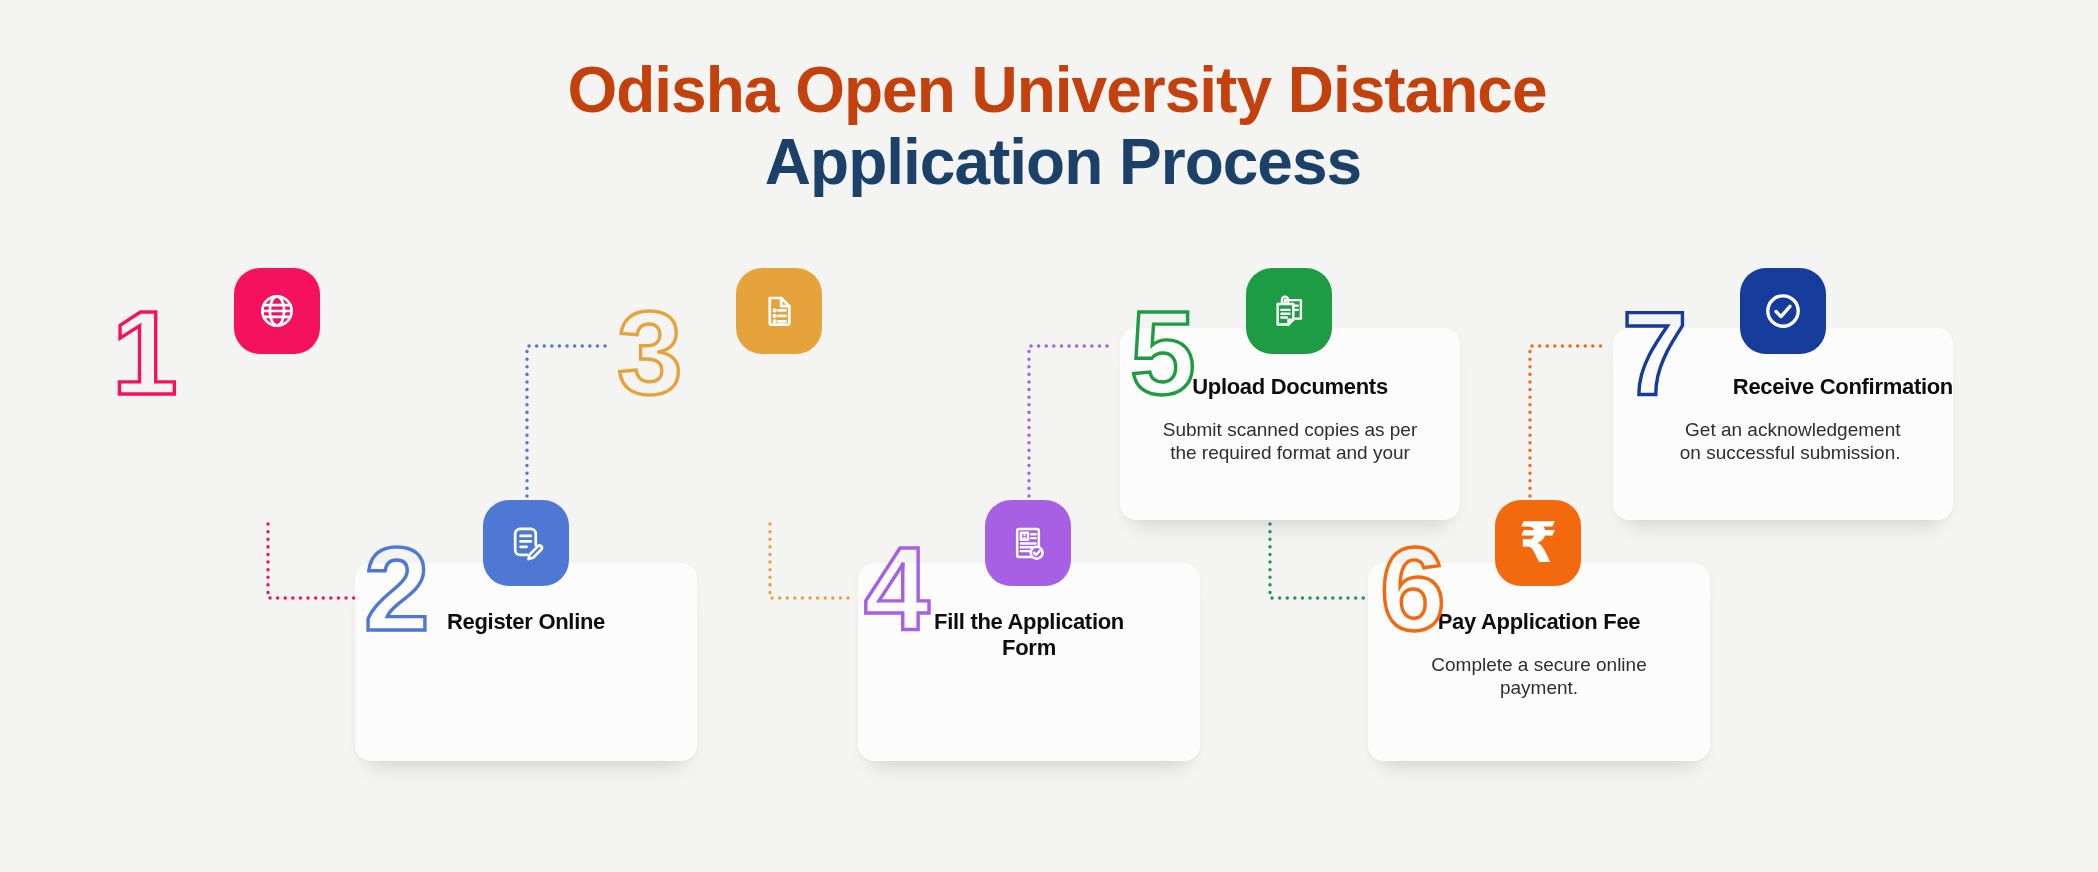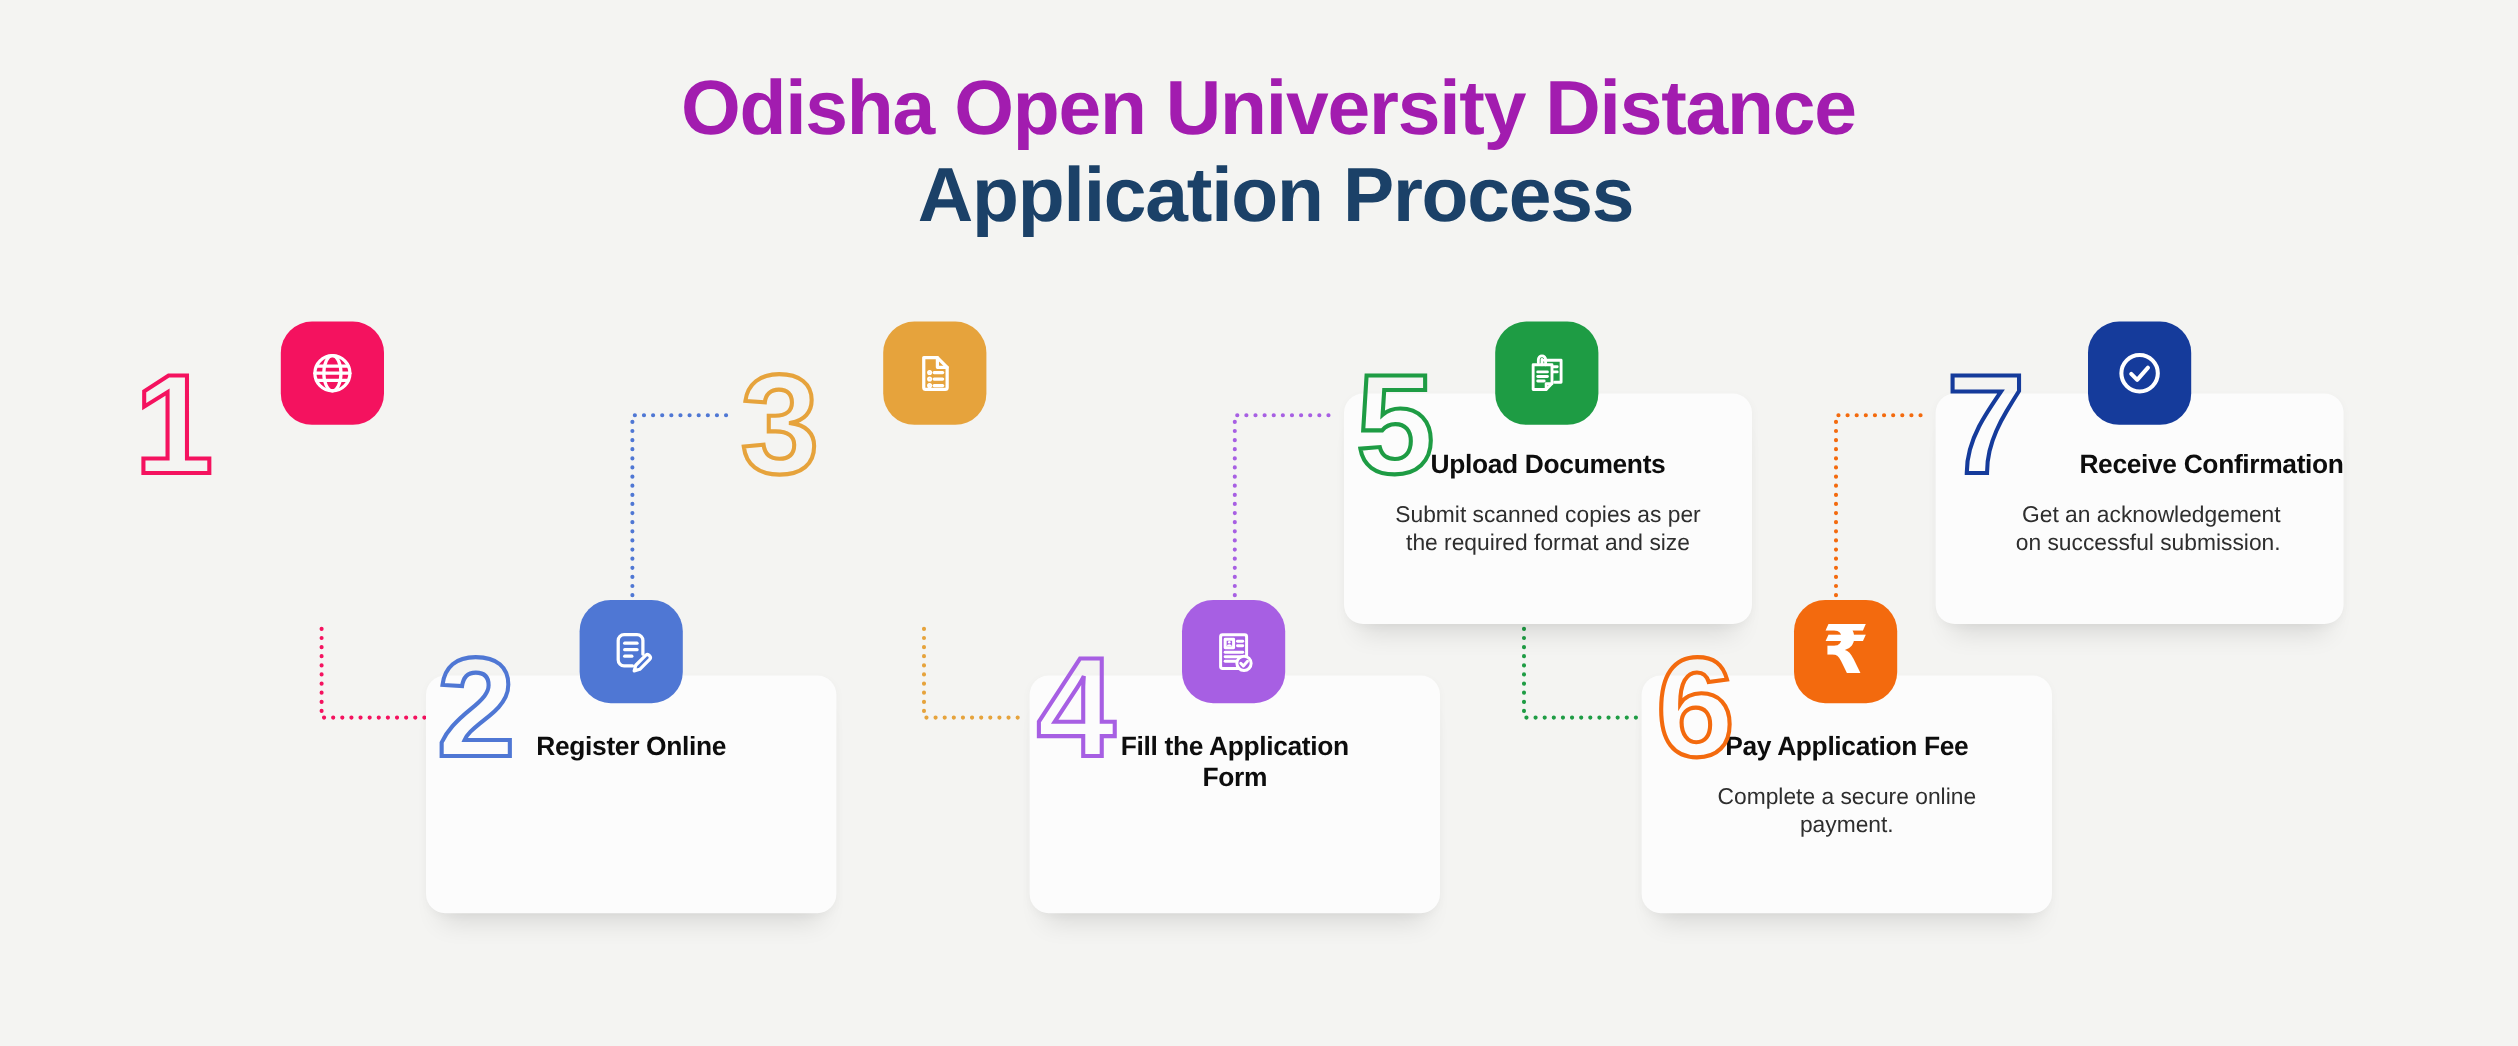"Odisha Open University Distance" .main-title .t1 { color: #a21caf -> #c2410c }
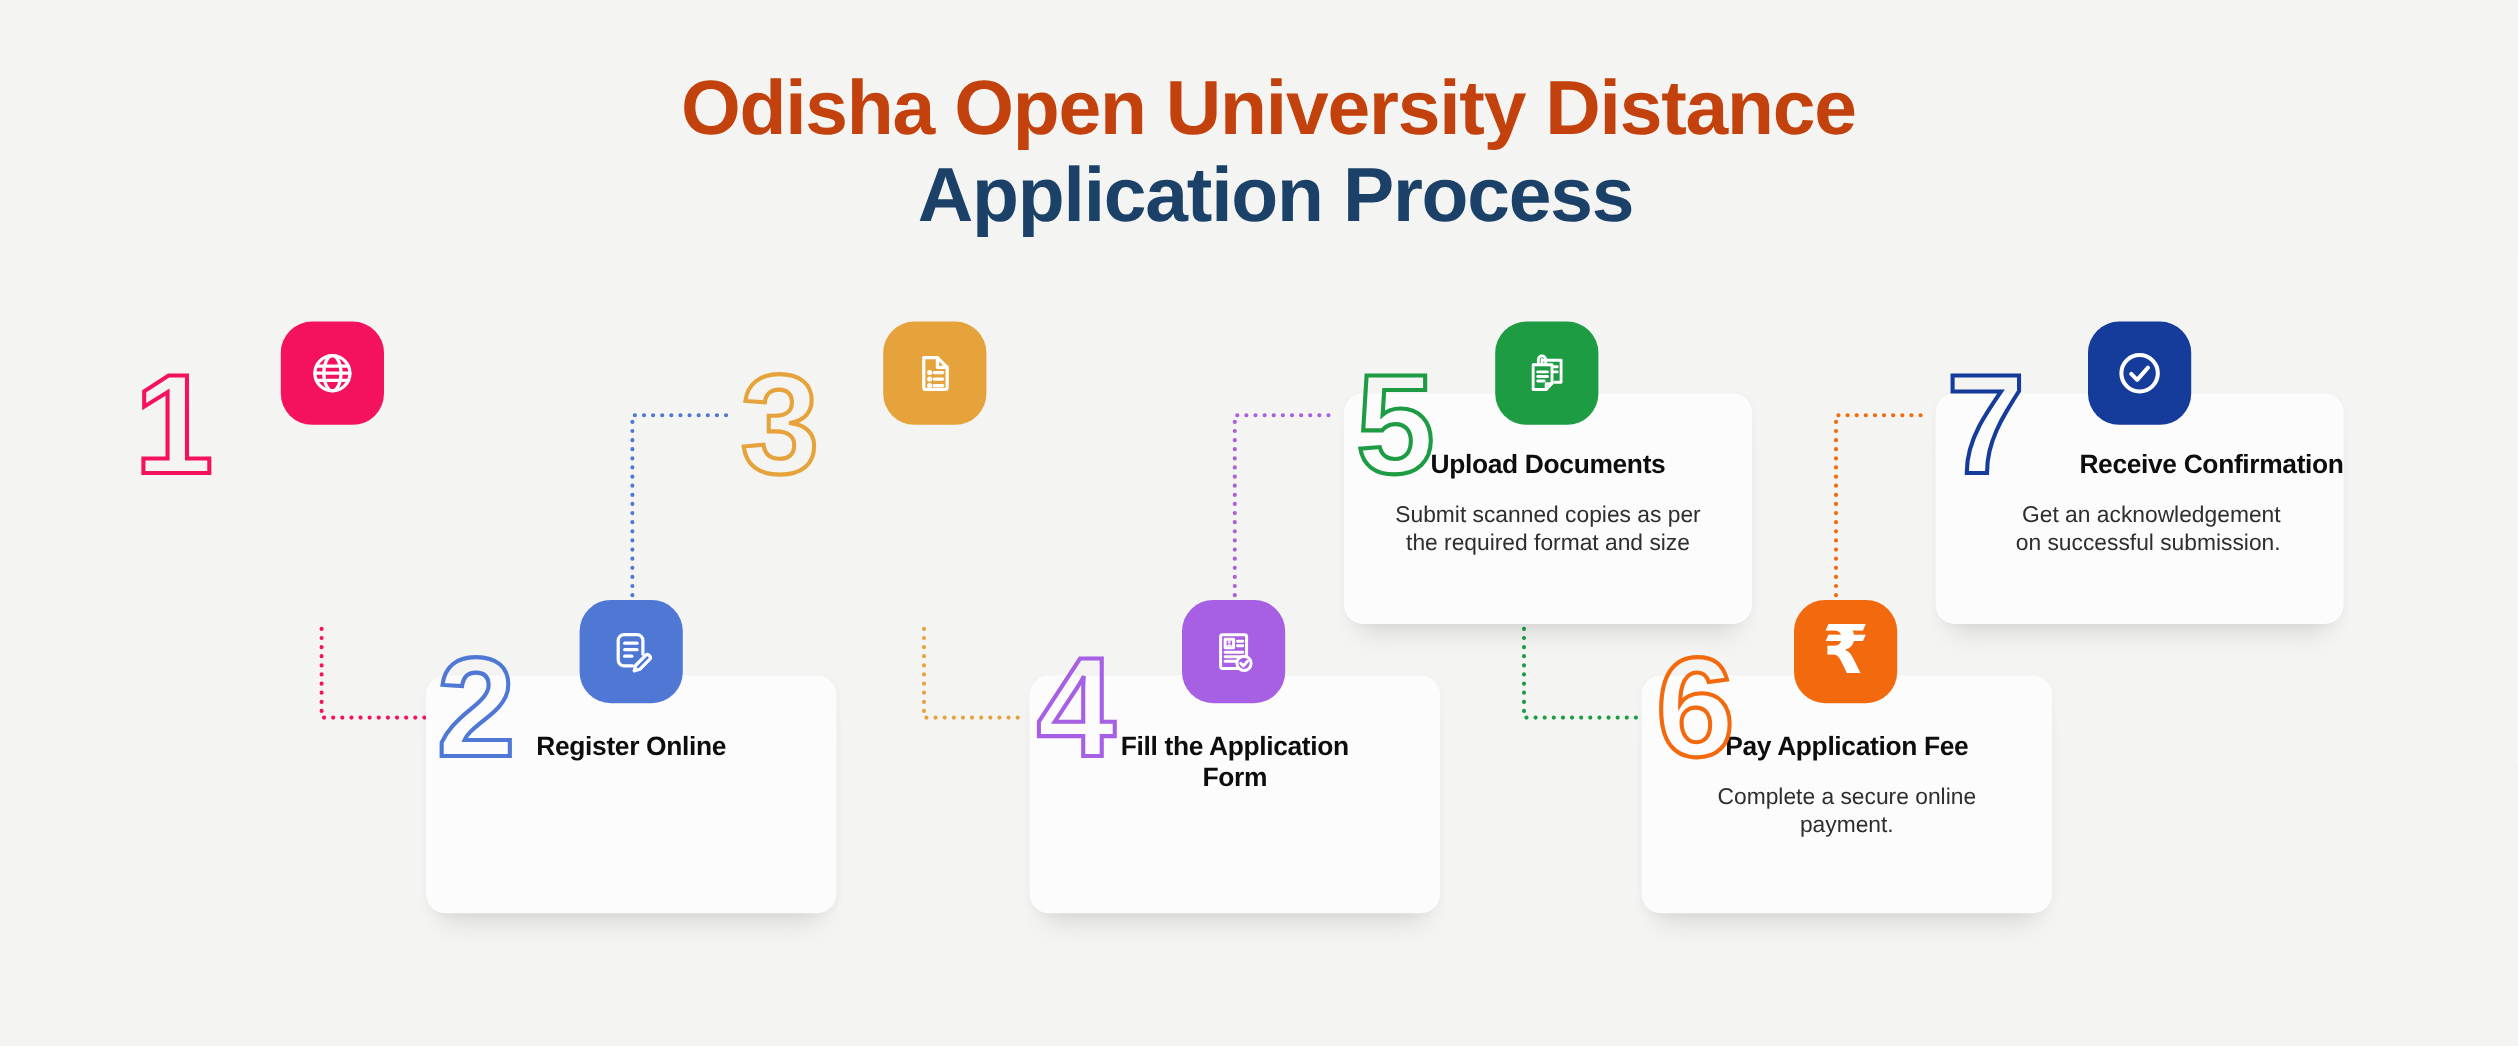"Submit scanned copies as per" div.card-desc { text: size -> your }
